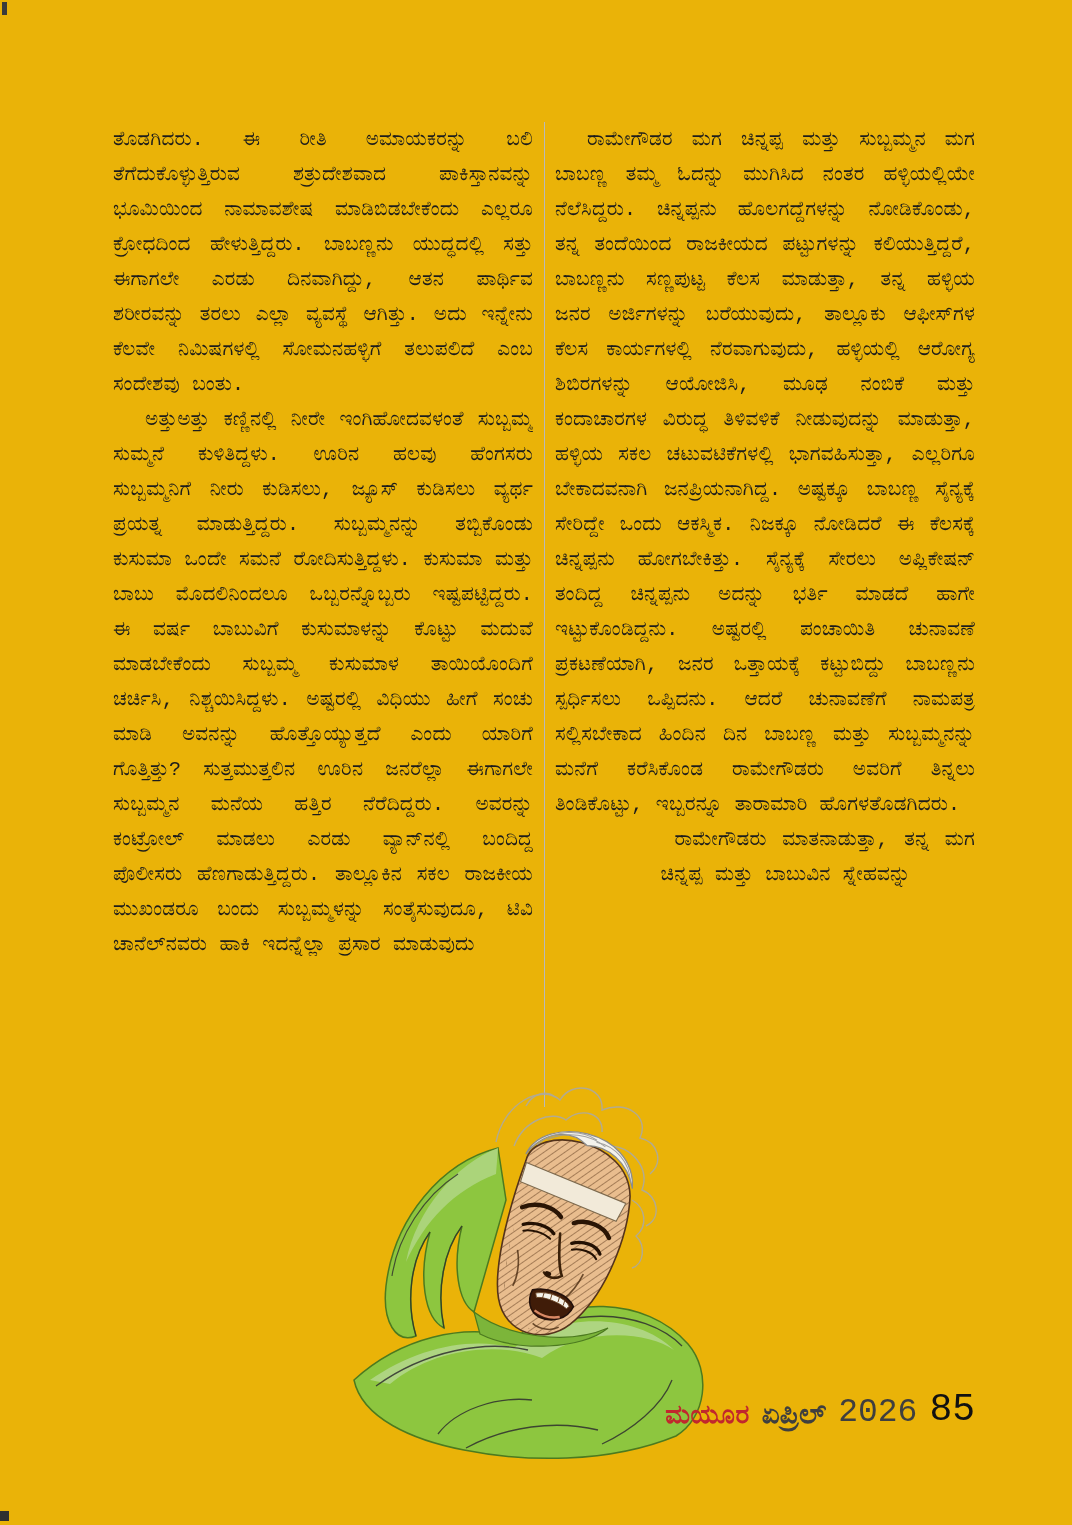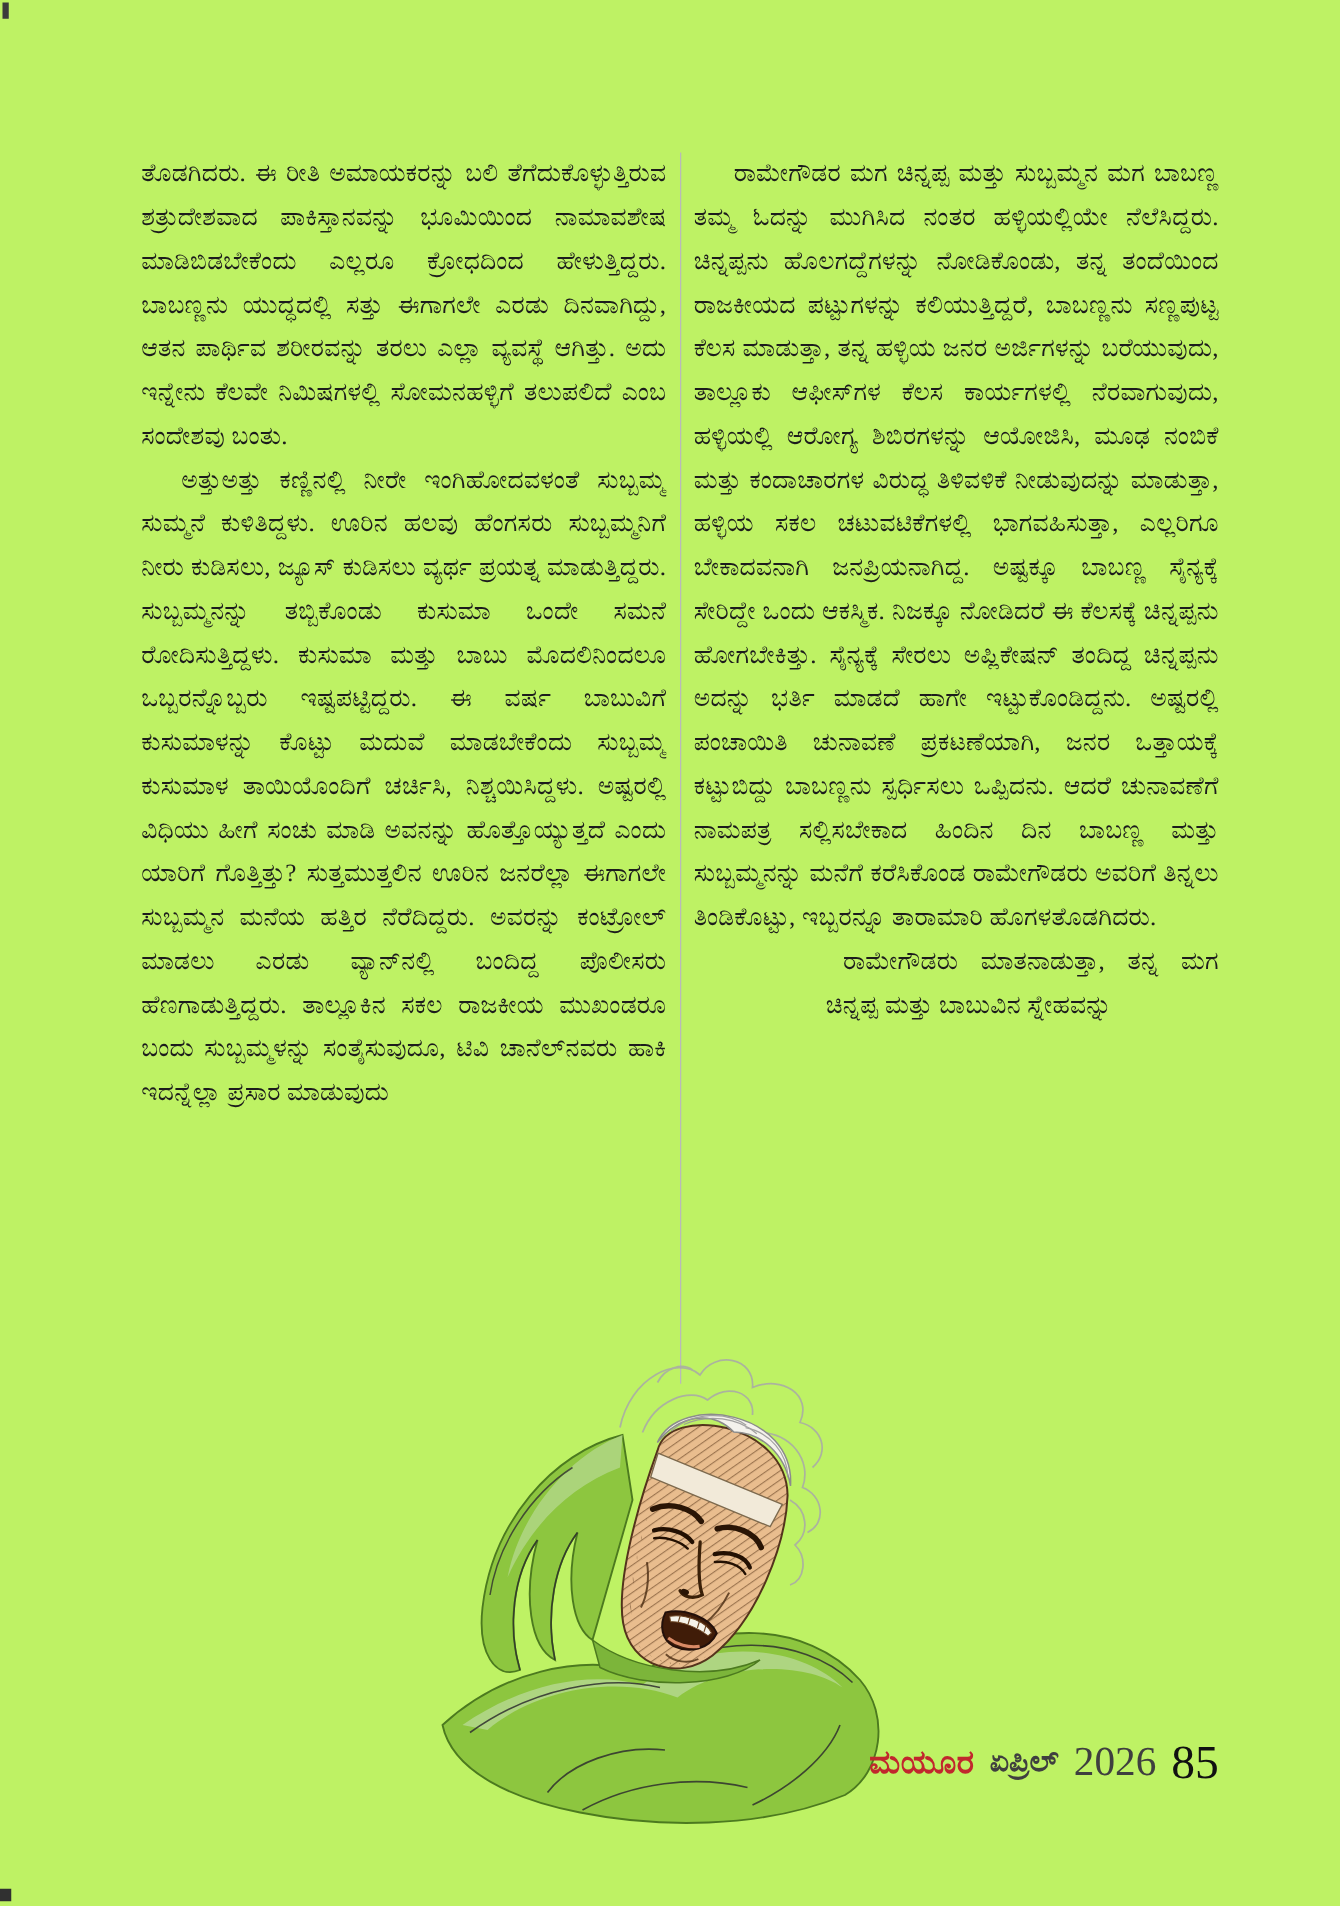"ತೊಡಗಿದರು. ಈ ರೀತಿ ಅಮಾಯಕರನ್ನು ಬಲಿ" .page { background: #bef264 -> #eab308; font-family: Liberation Serif, serif -> Liberation Mono, monospace }
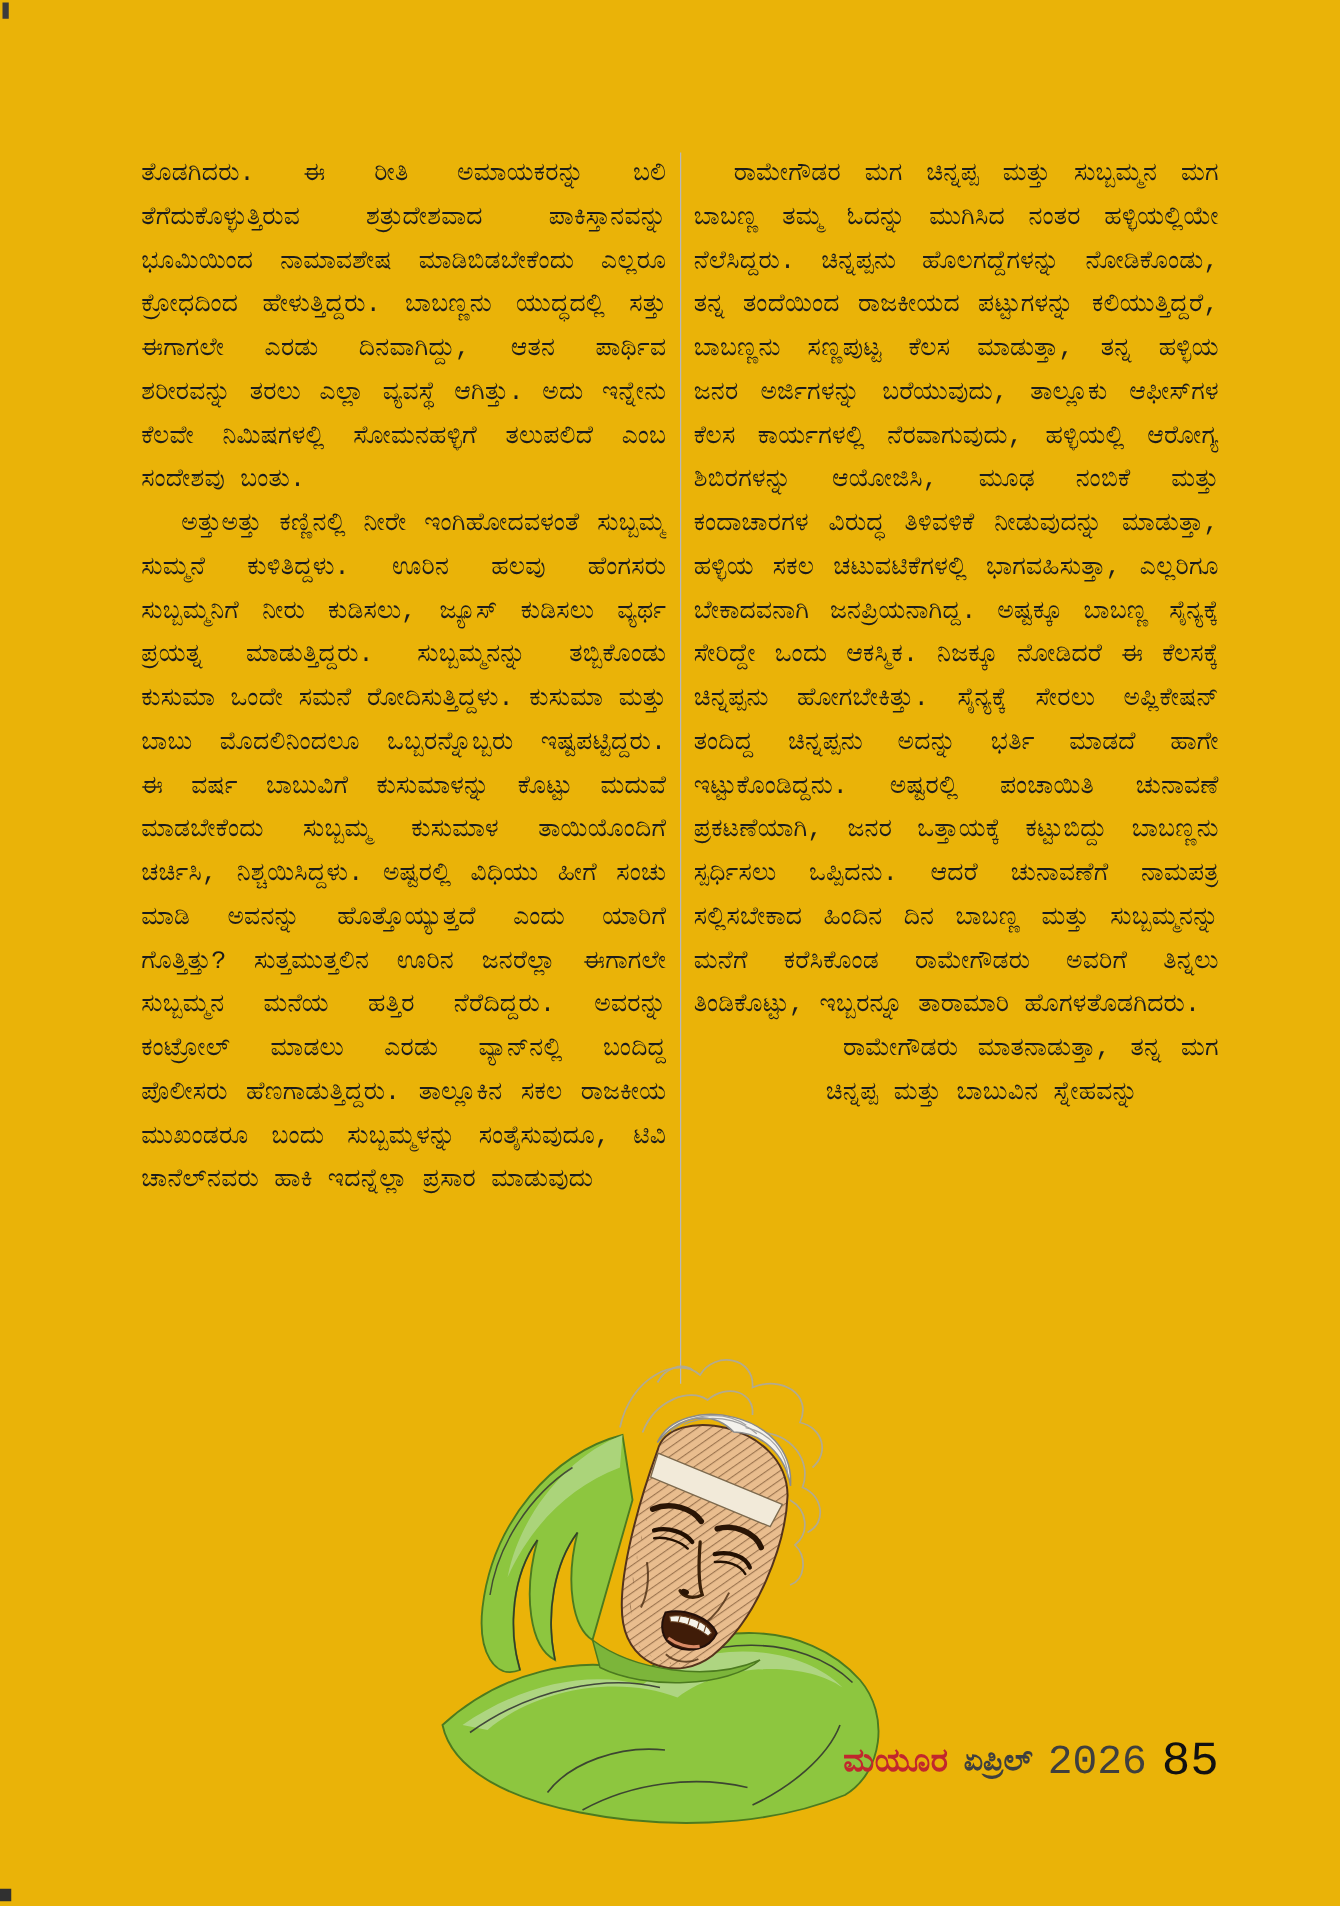"ಮಯೂರ" .footer { align-items: center -> flex-end }
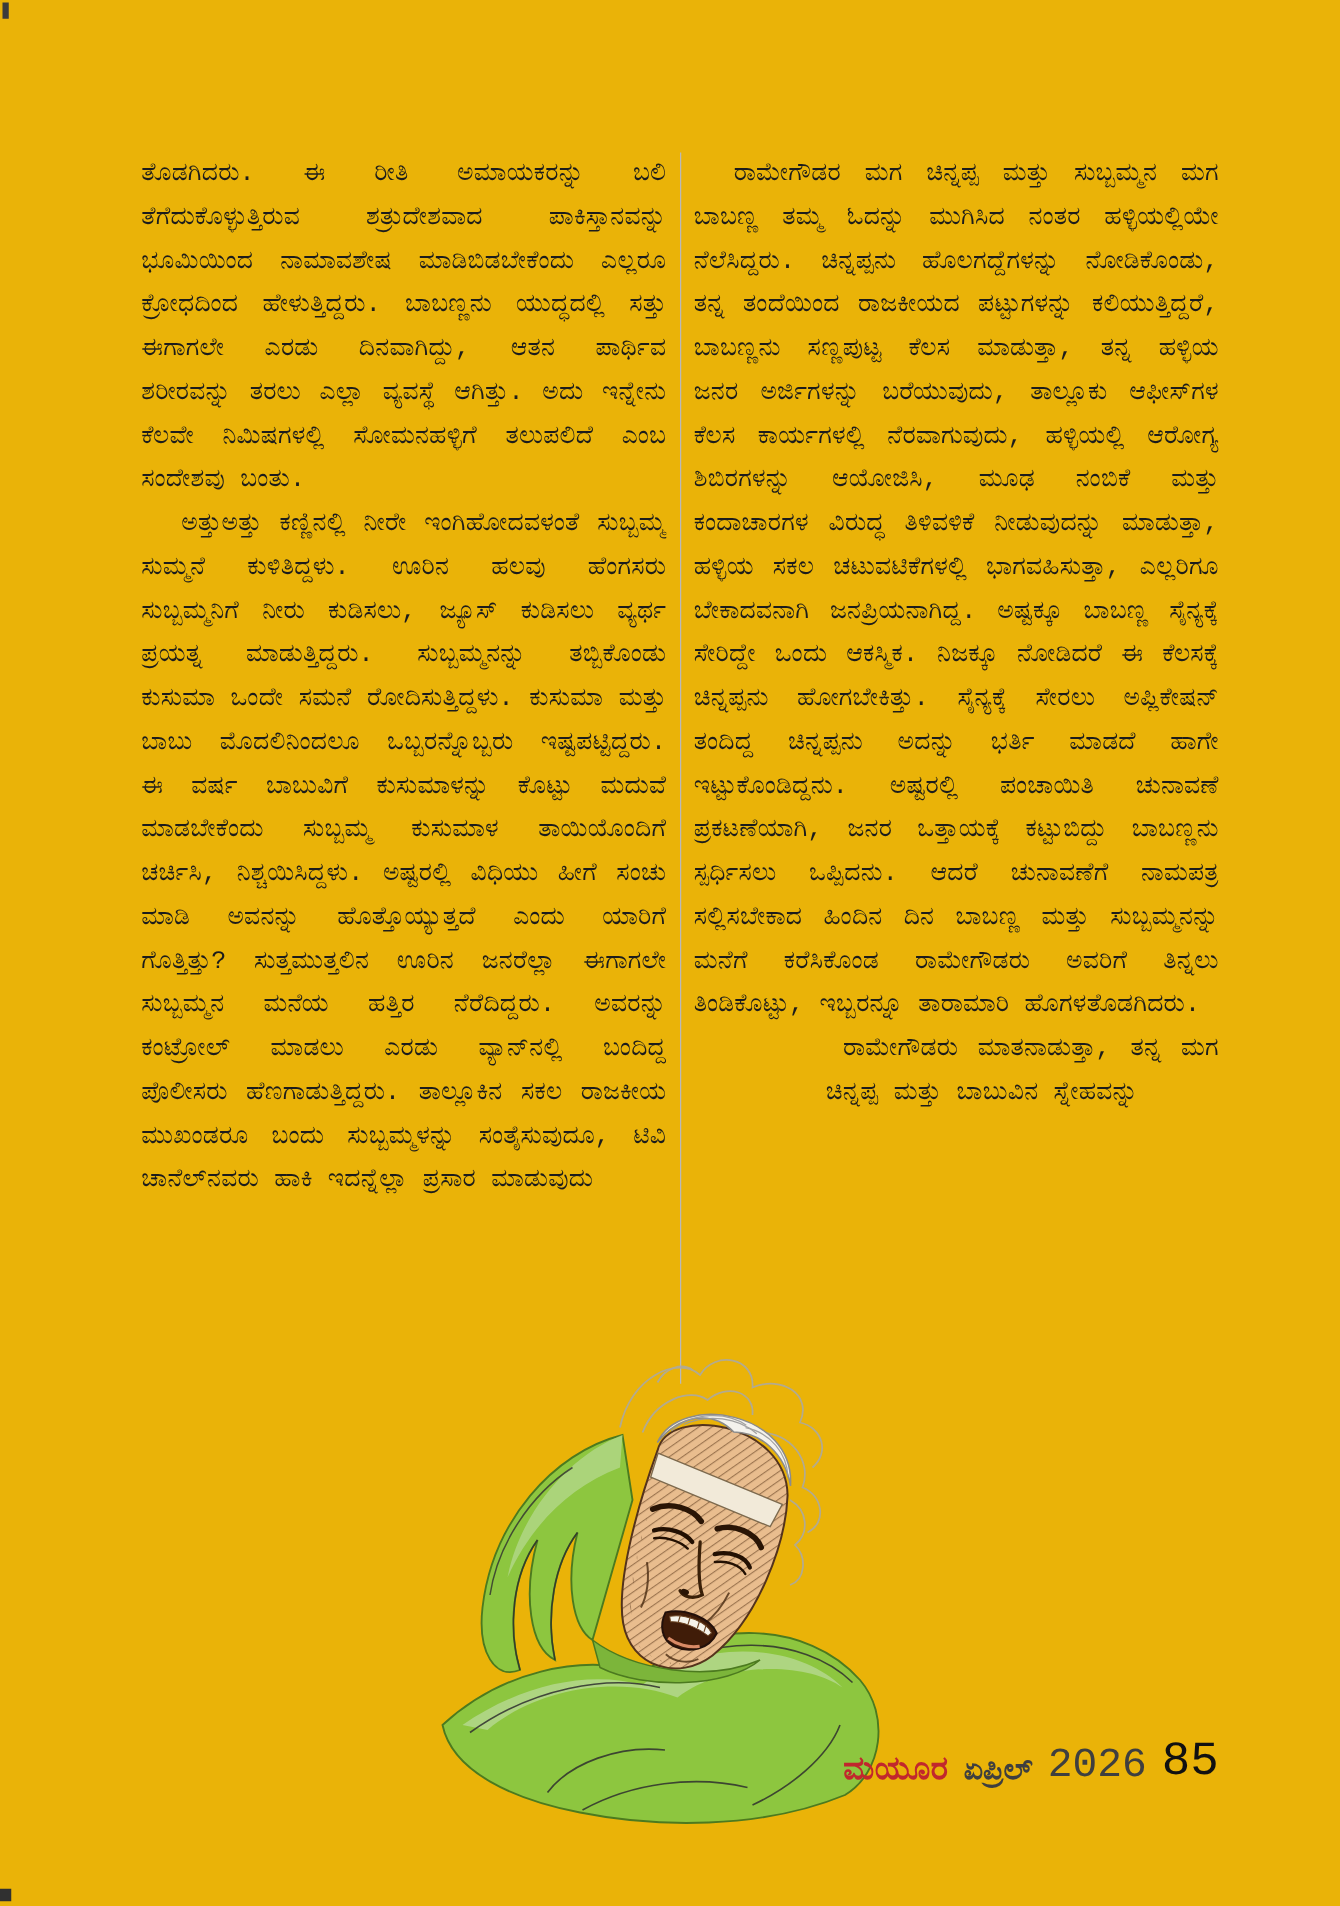"ಏಪ್ರಿಲ್" .mag-issue { font-size: 24px -> 28px }
